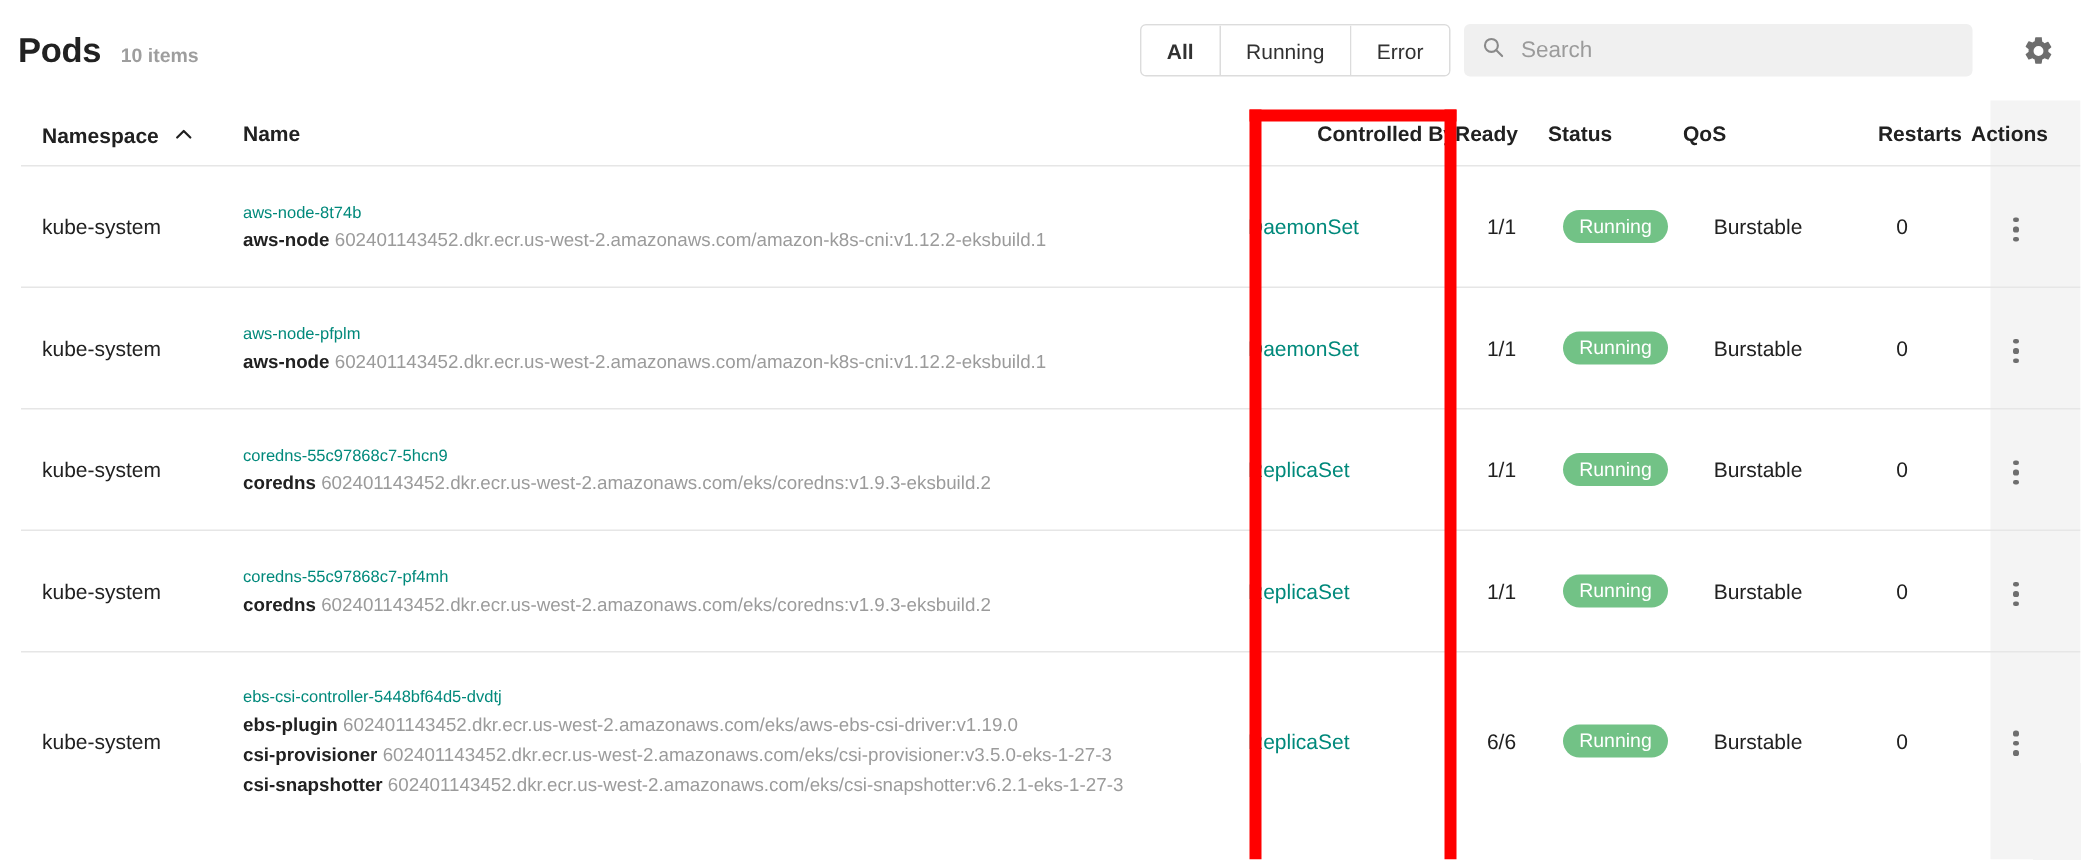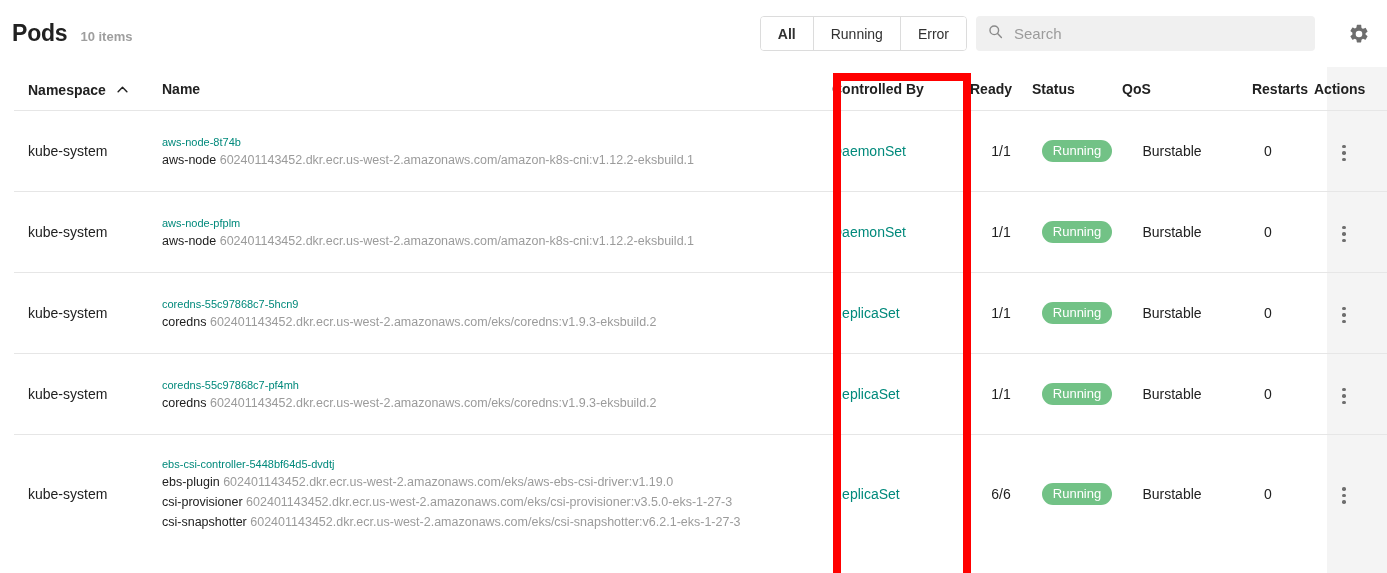"Controlled By" .row.header .c-controlled { padding-right: 5px -> 0; text-align: left -> right }
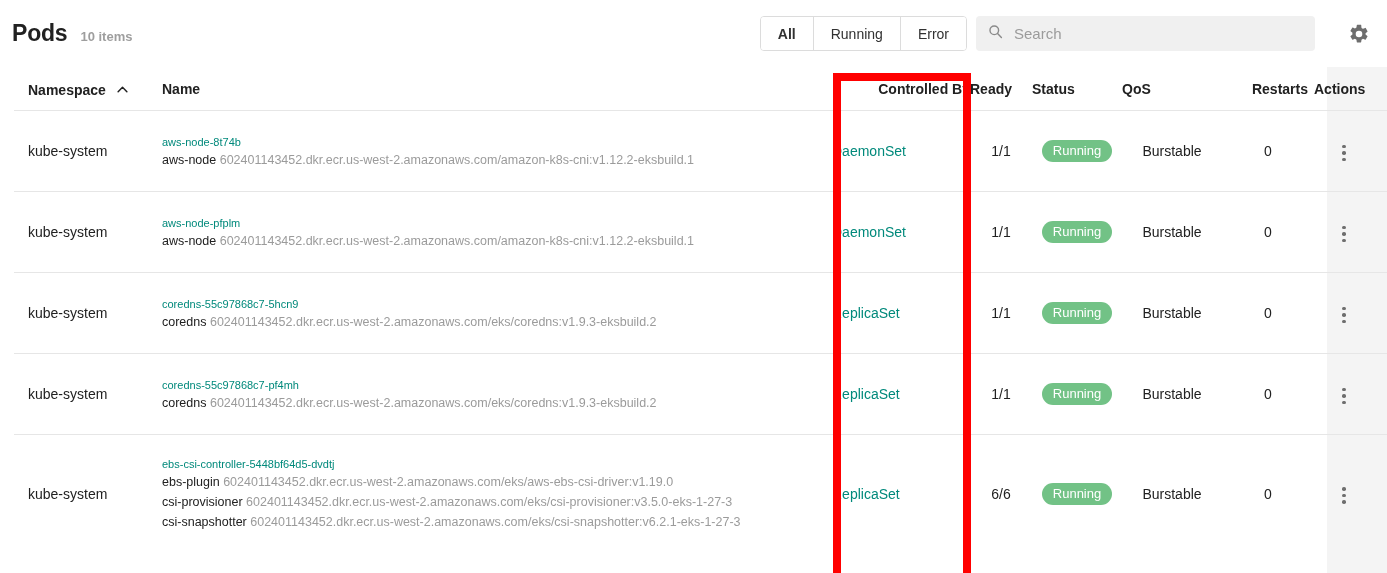"aws-node" .container-name { font-weight: normal -> bold }
